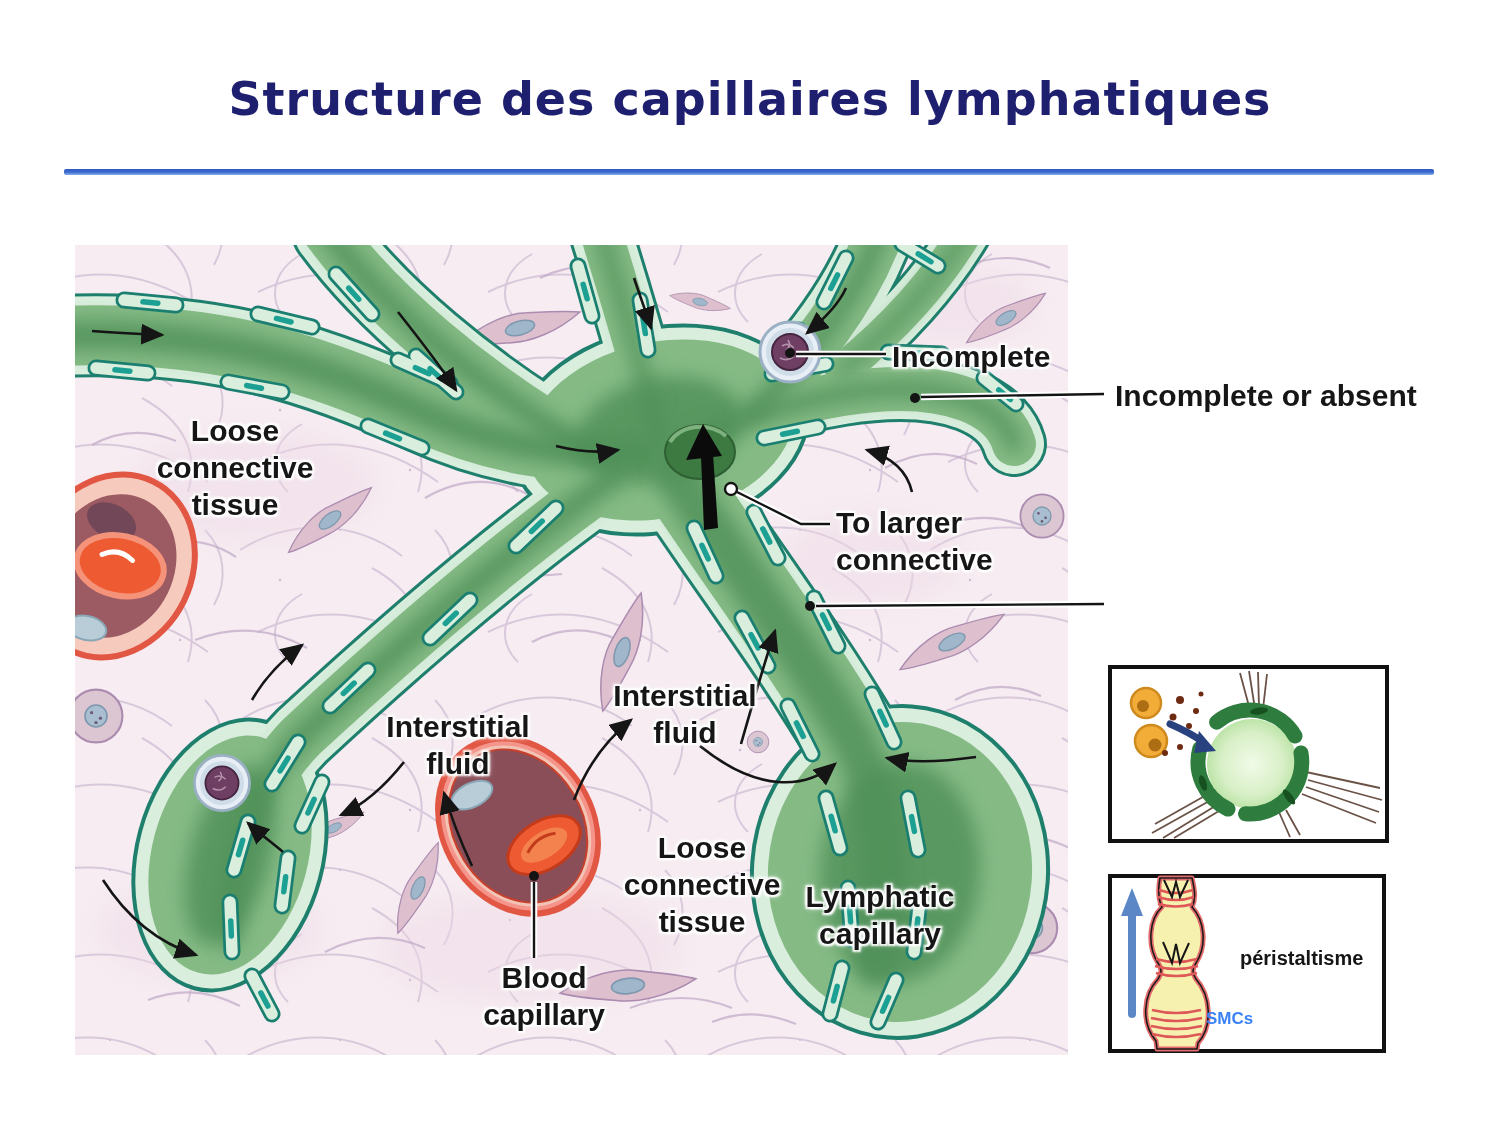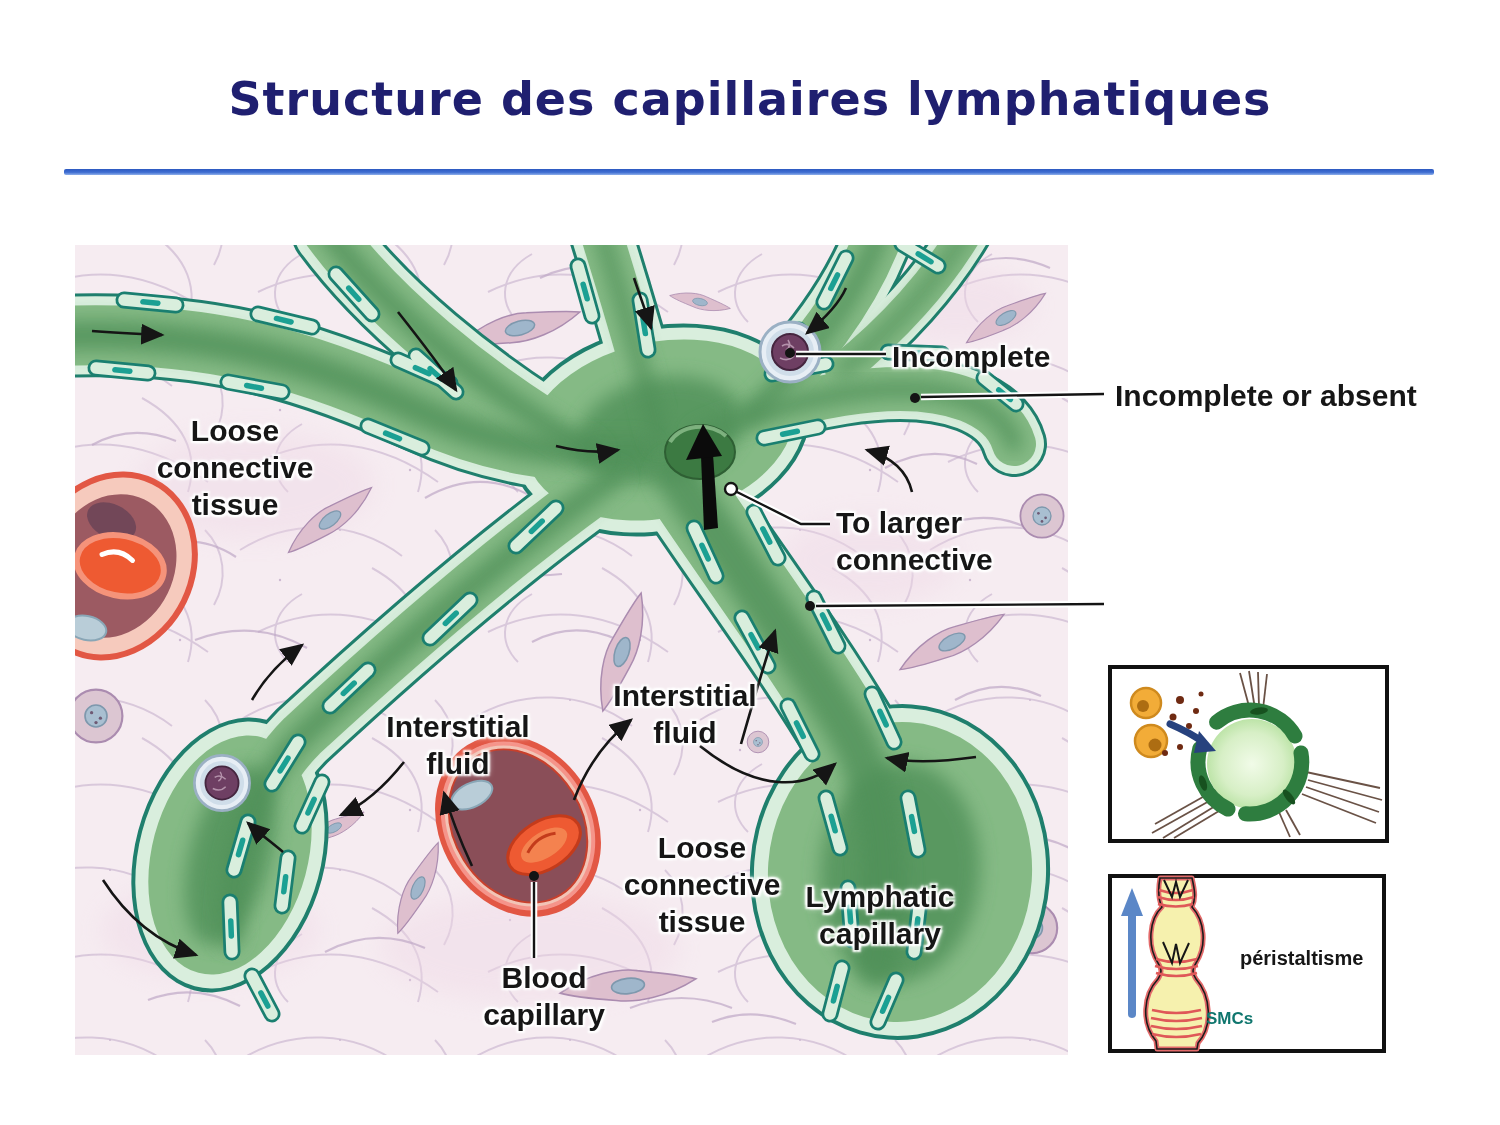"SMCs" .smcs { color: #0f766e -> #3b82f6 }
